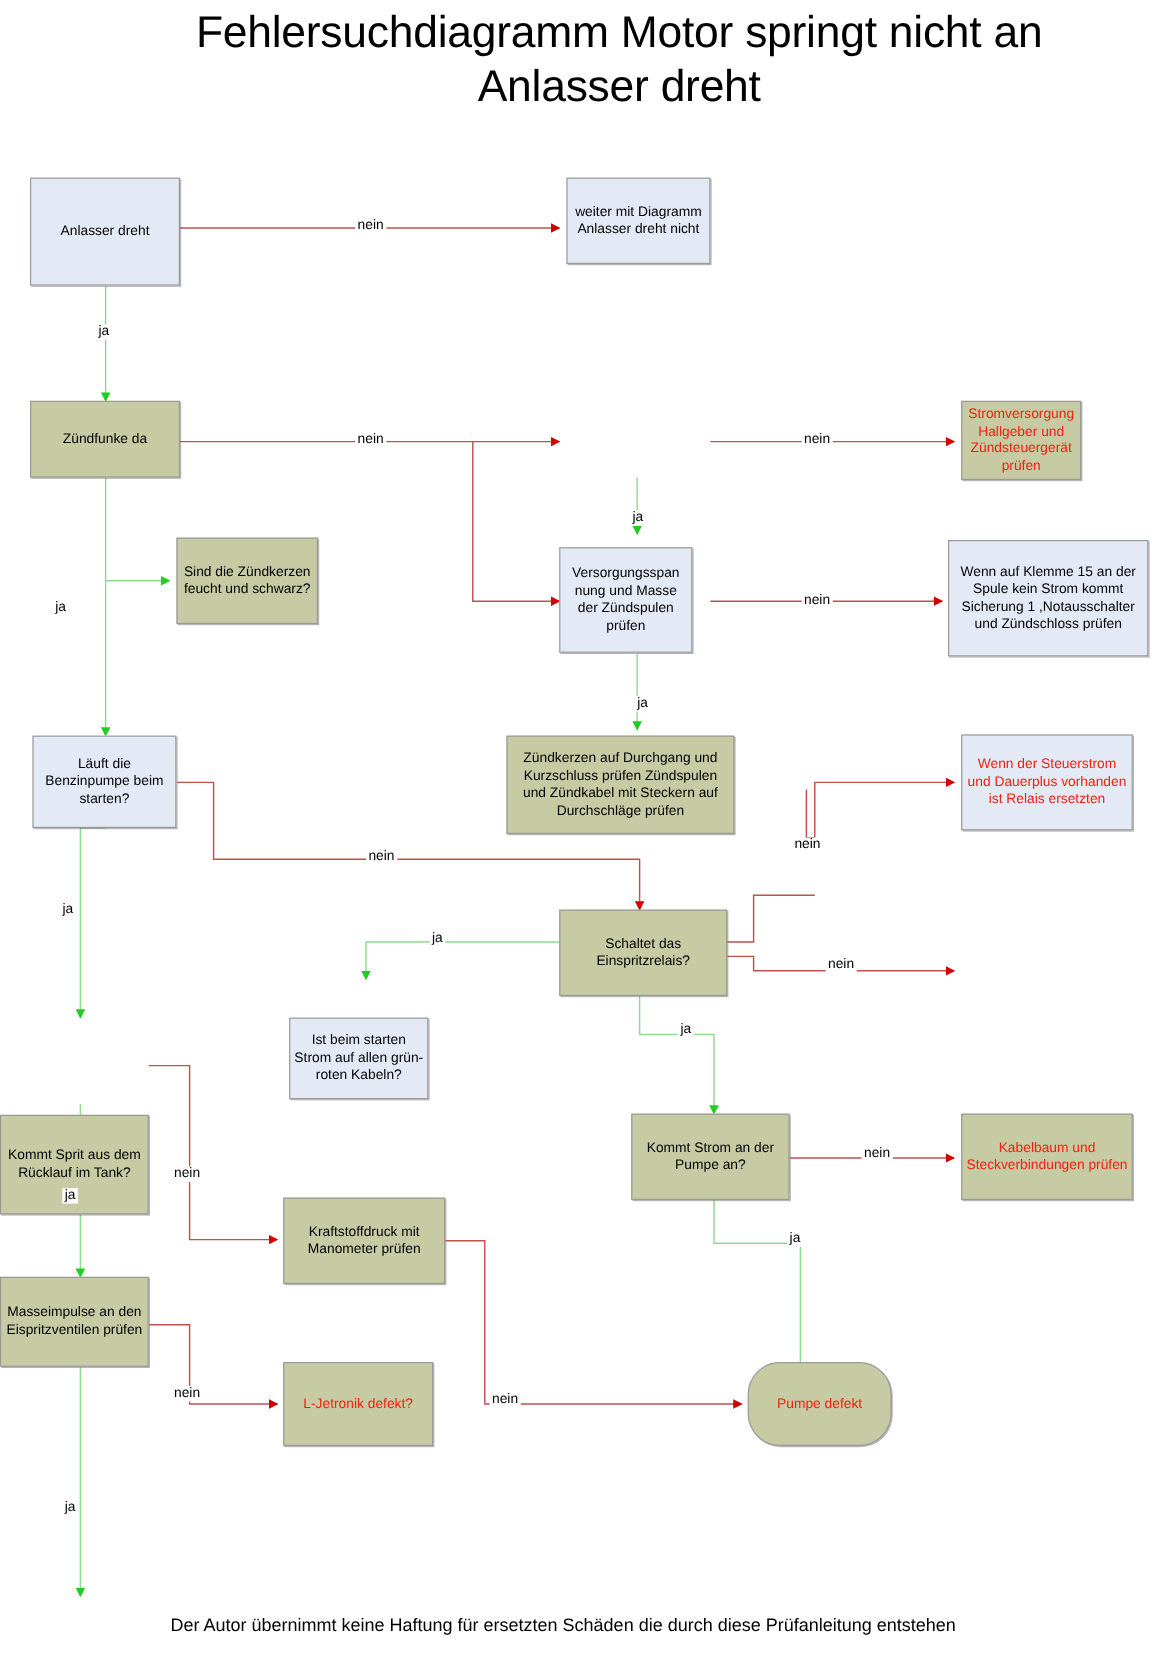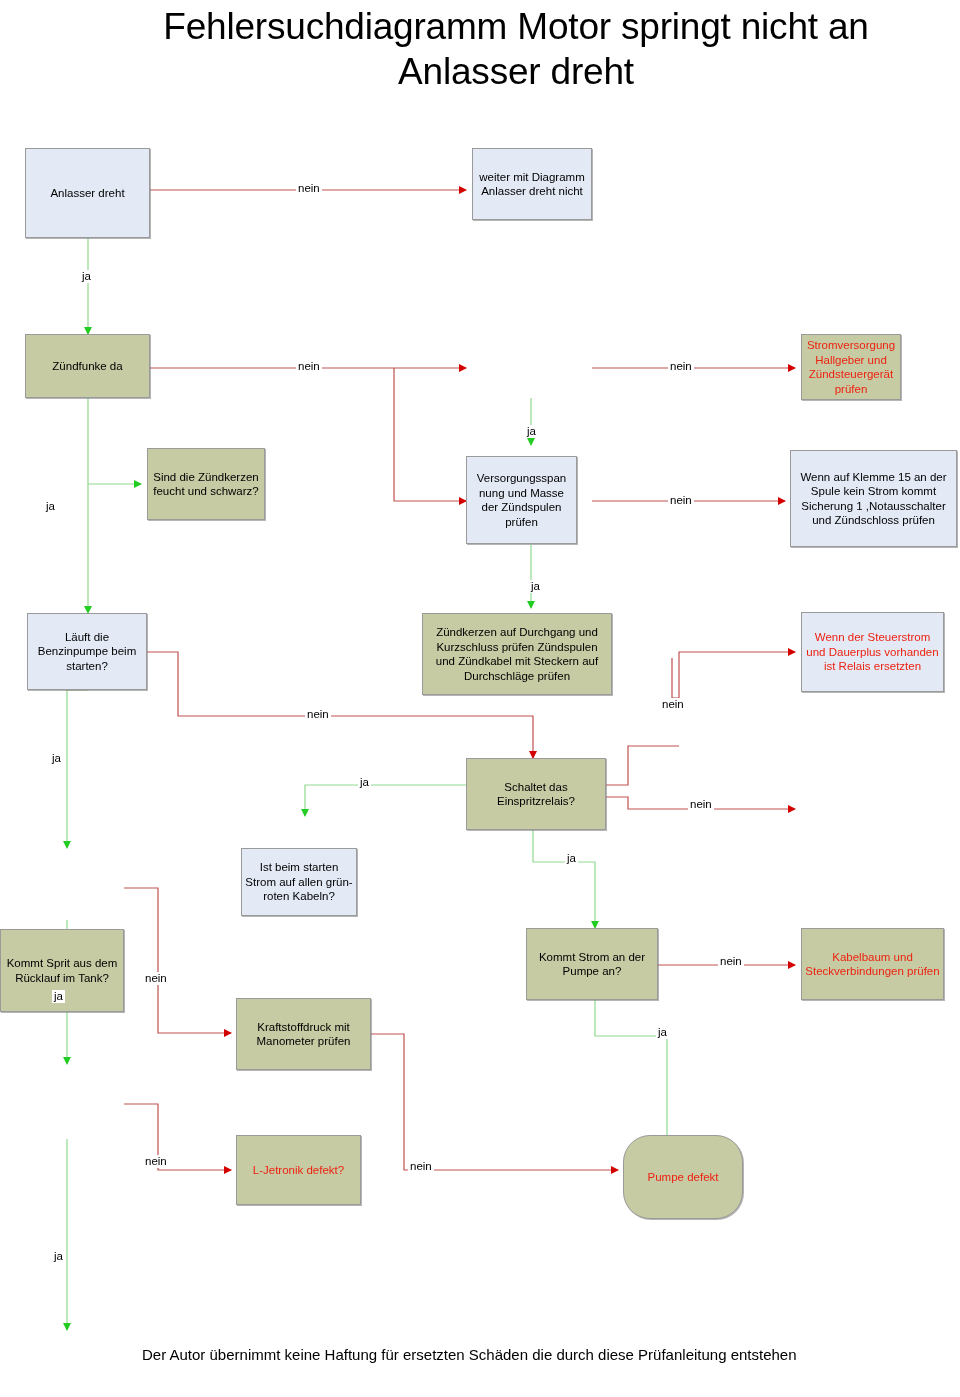"Masseimpulse an den Eispritzventilen" div.node { html: none -> <div> <span>Masseimpulse an den Eispritzventilen prüfen</span> </div> }
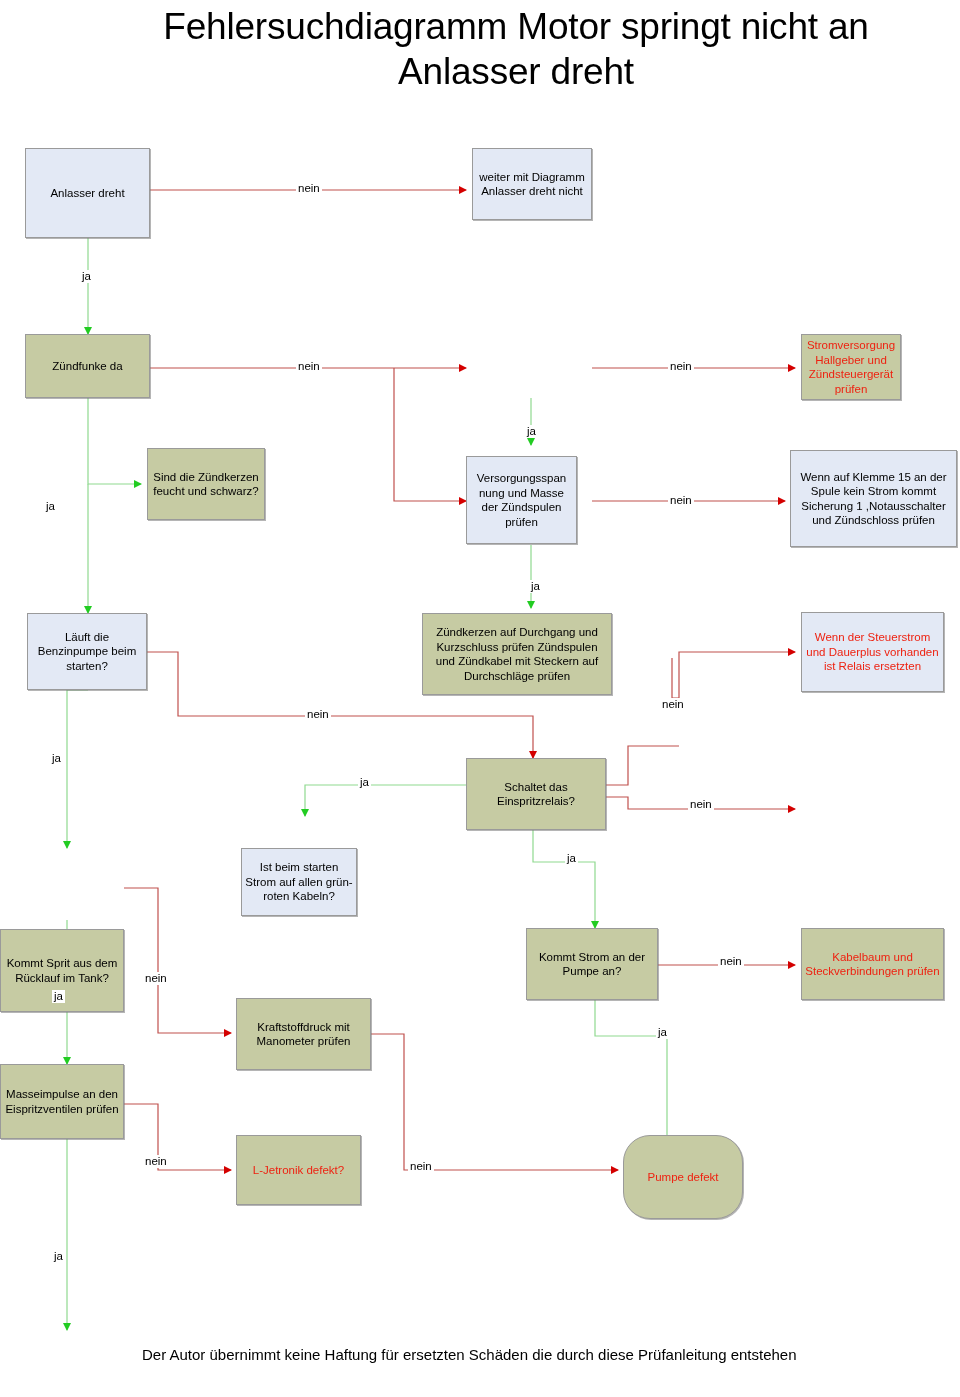"Pumpe defekt" div.node { height: 84px -> 70px }
